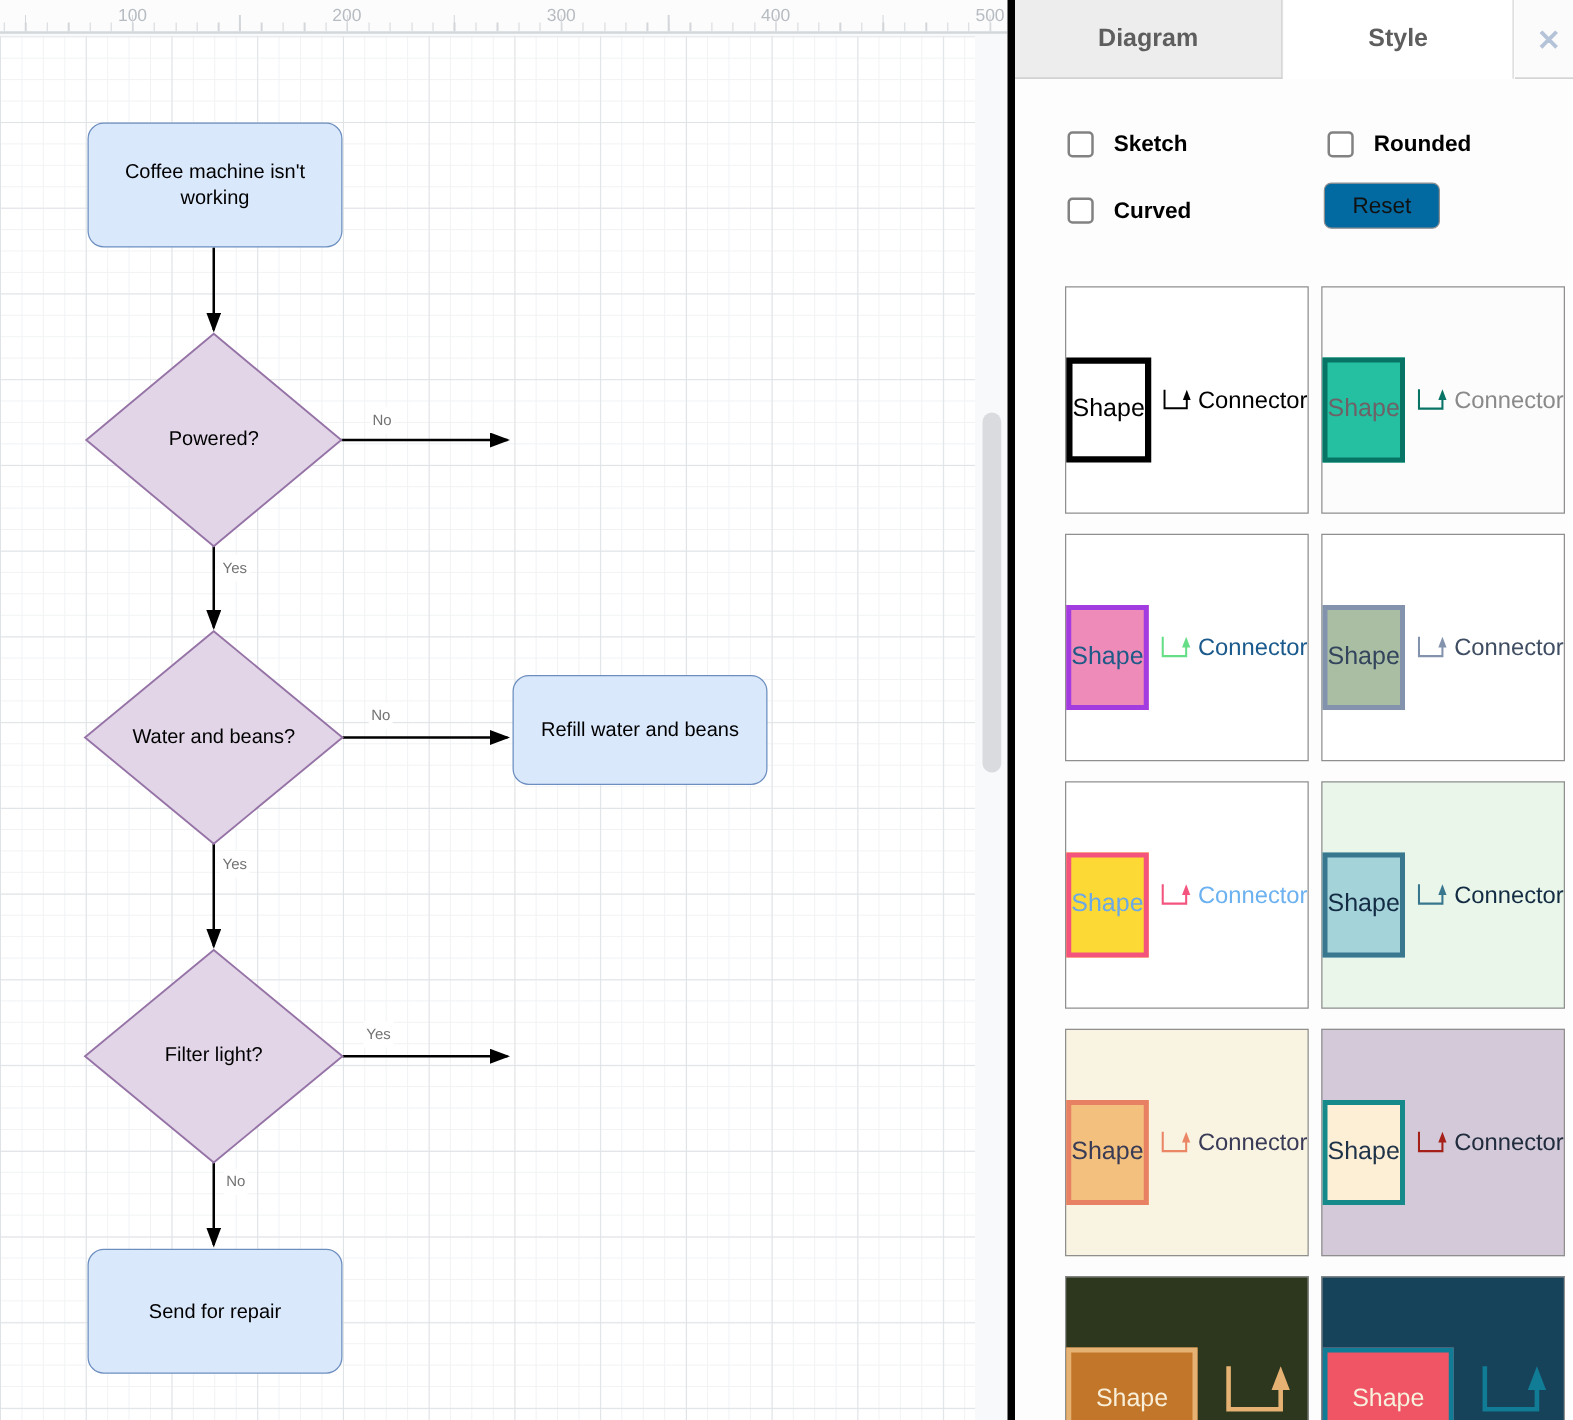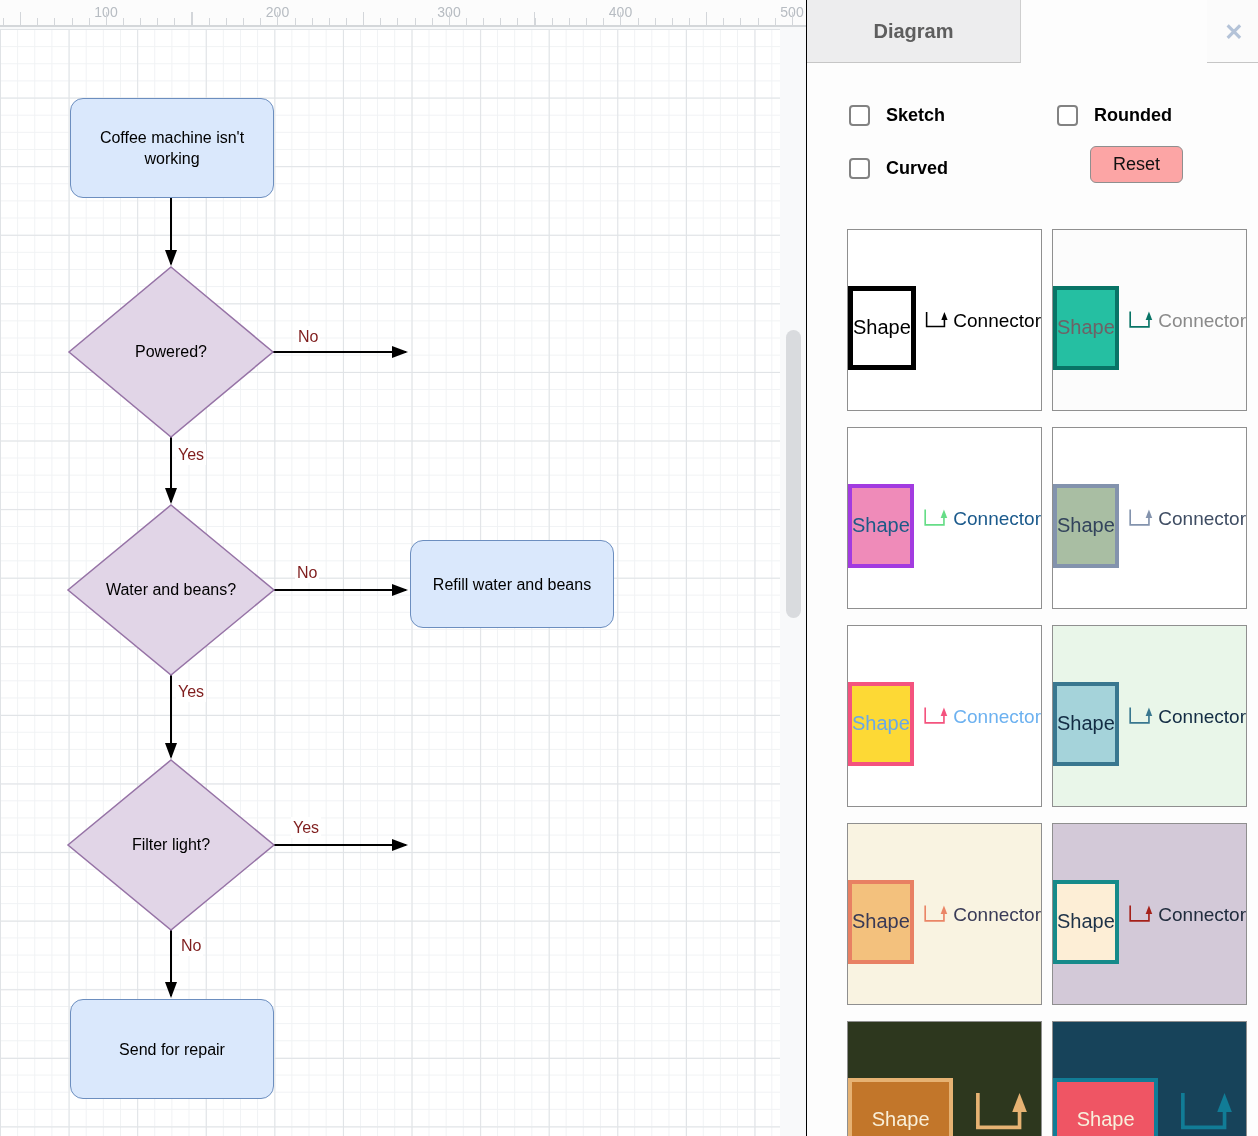"Diagram" .sidebar { border-left: 1px solid #000000 -> 6px solid #000000 }
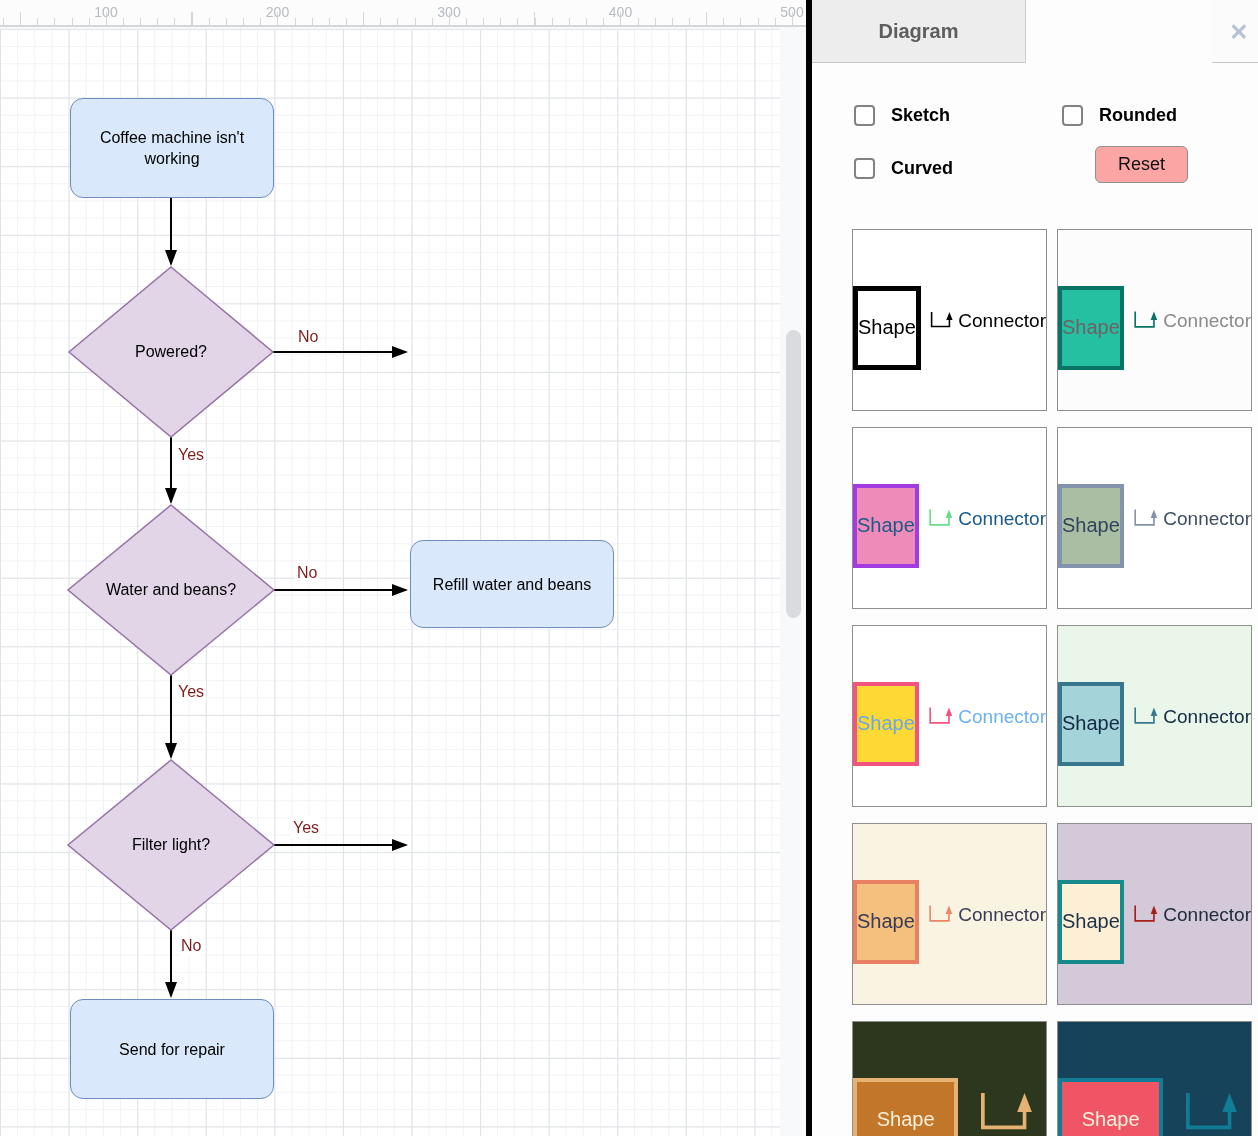"Style" div.tab { html: none -> <div>Style</div> }
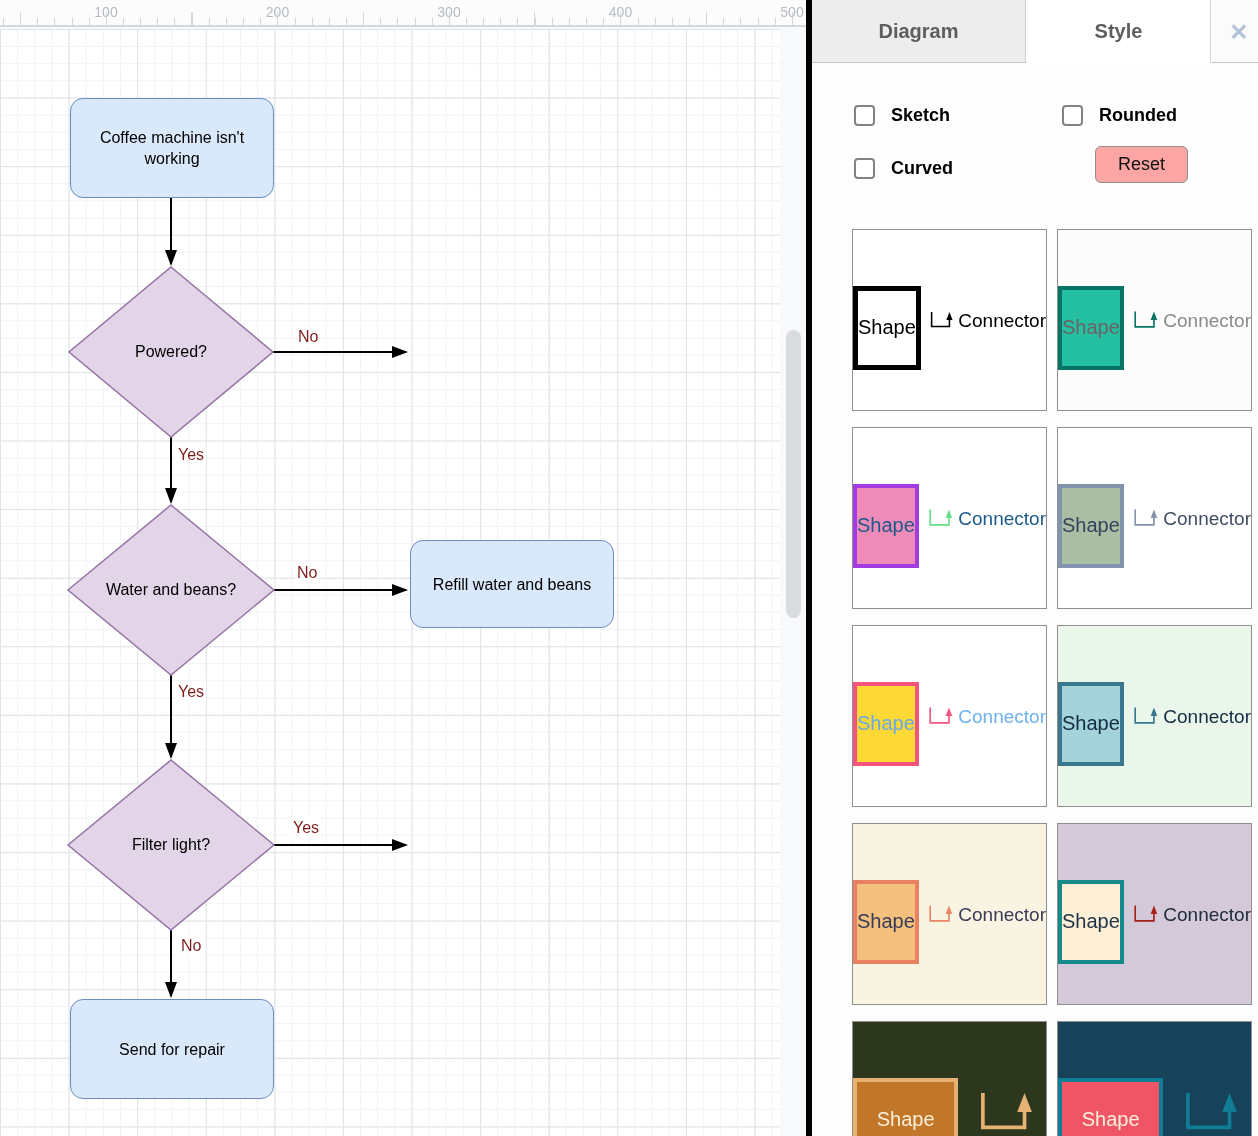"Reset" .reset-btn { background: #fca5a5 -> #0369a1; margin-left: 36px -> none }
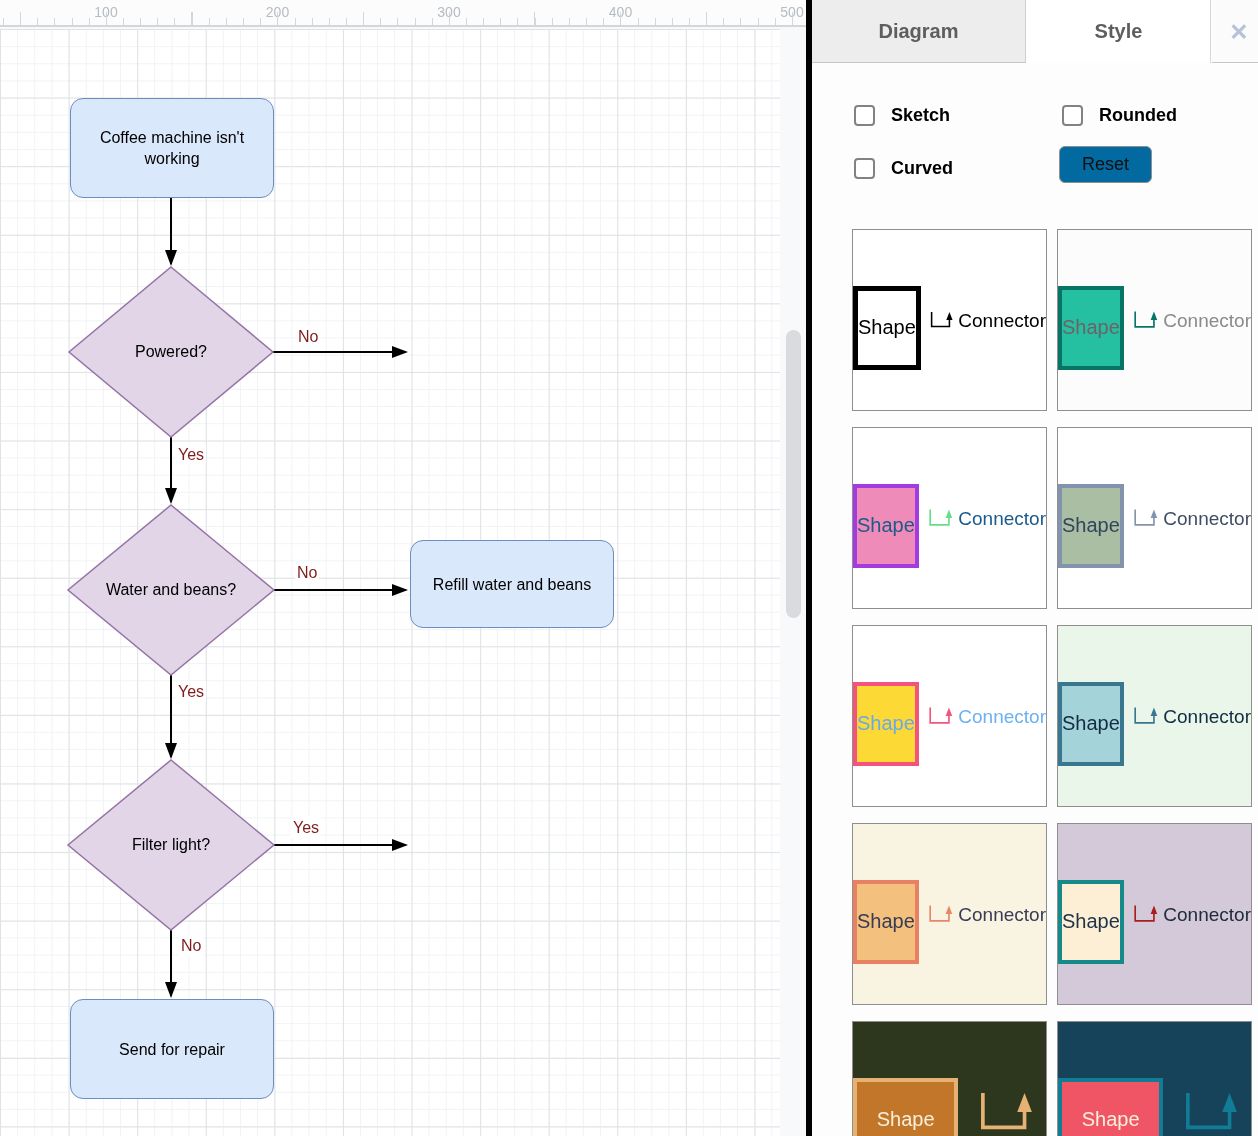"No" .elabel { color: #7f1d1d -> #737373; font-size: 16px -> 12px }
